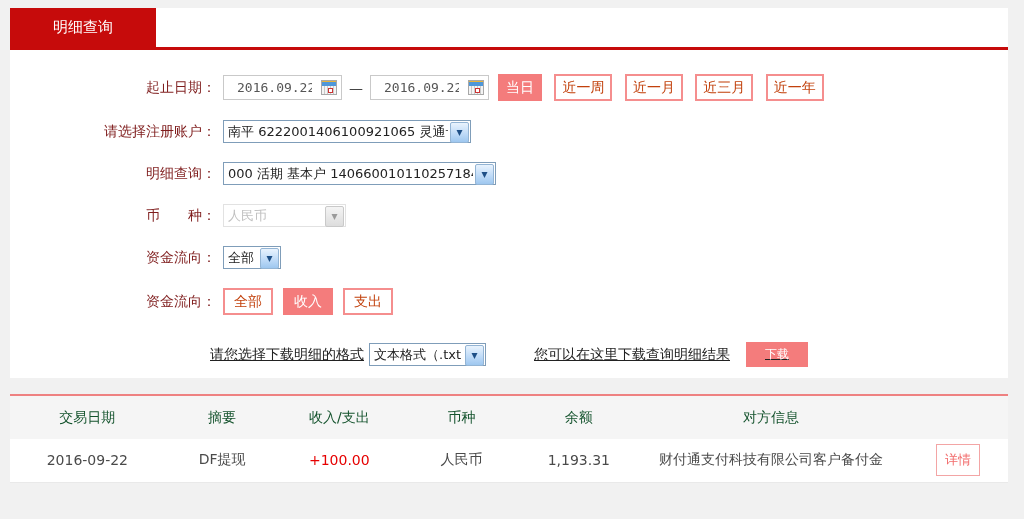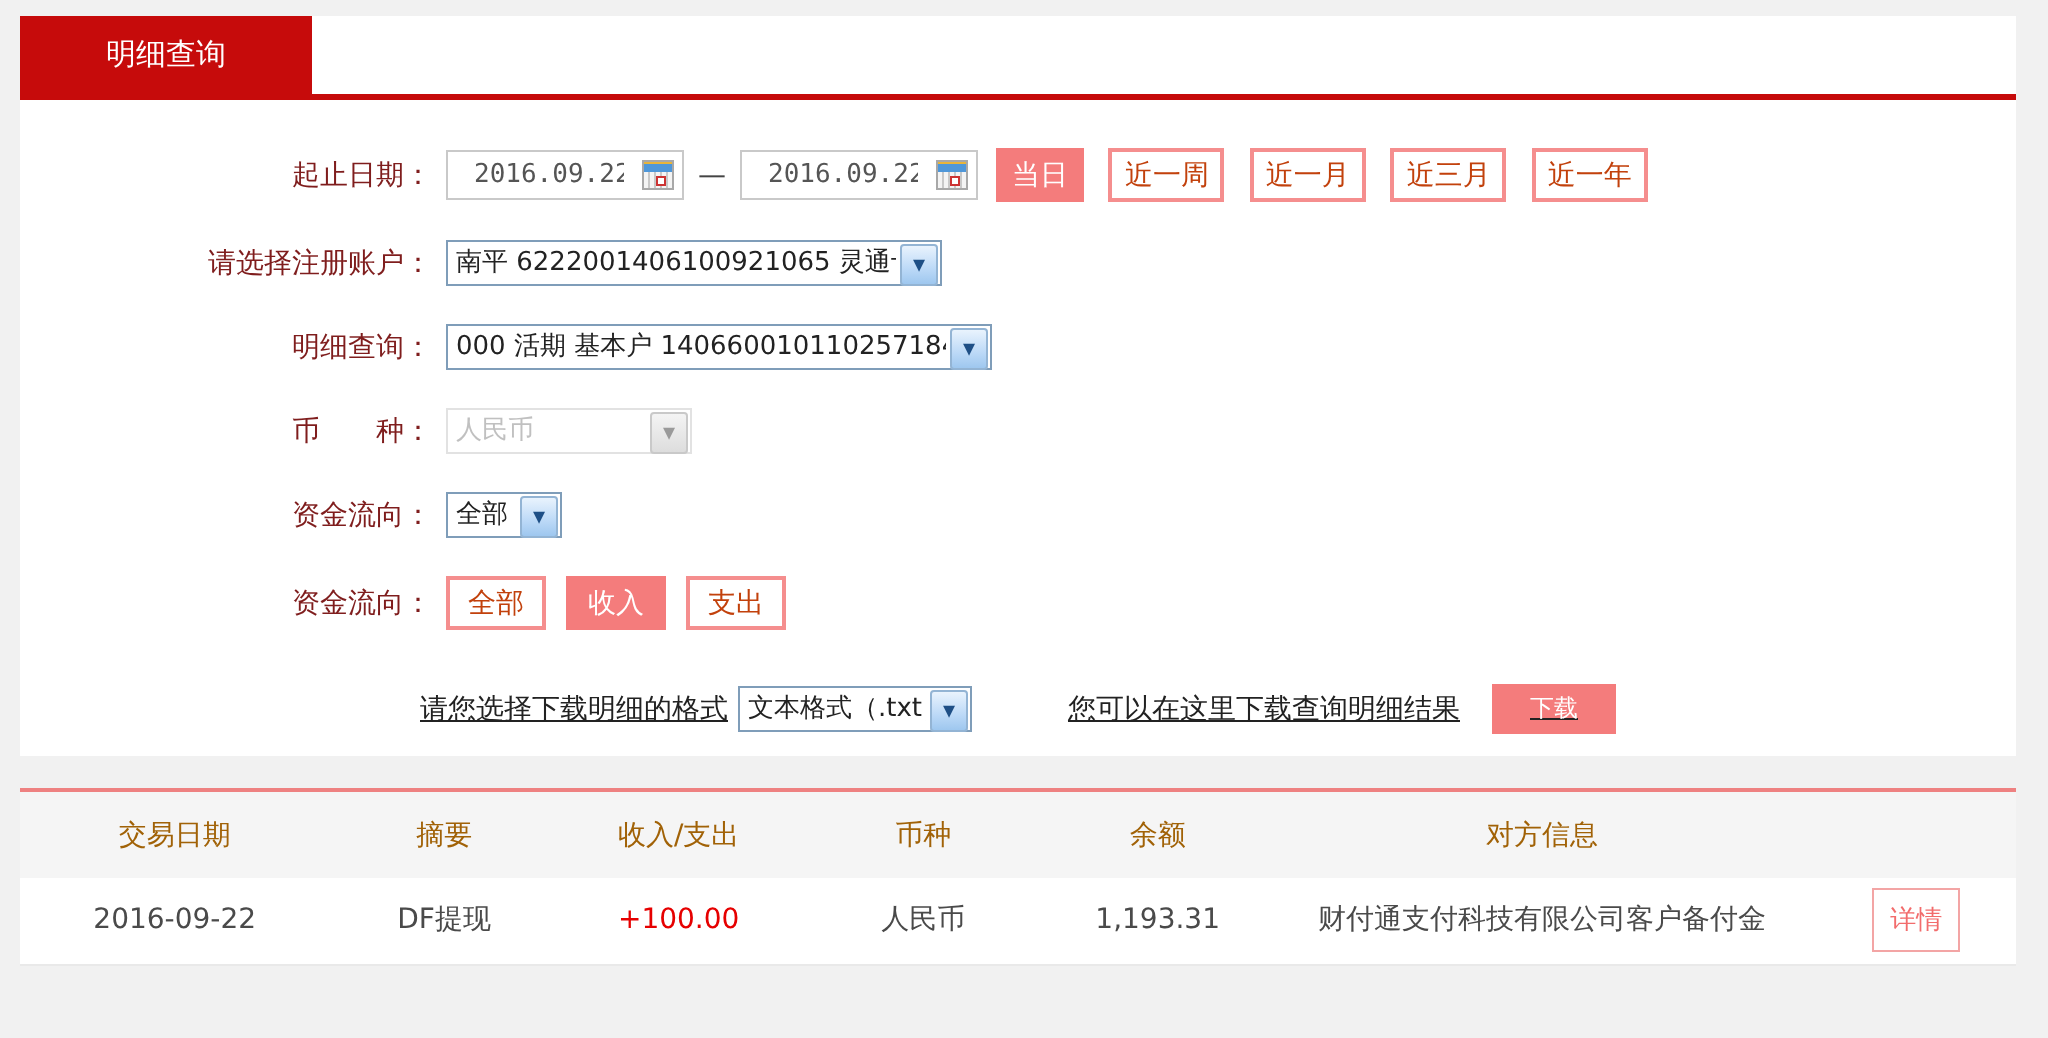"交易日期" thead th { color: #a16207 -> #14532d }
